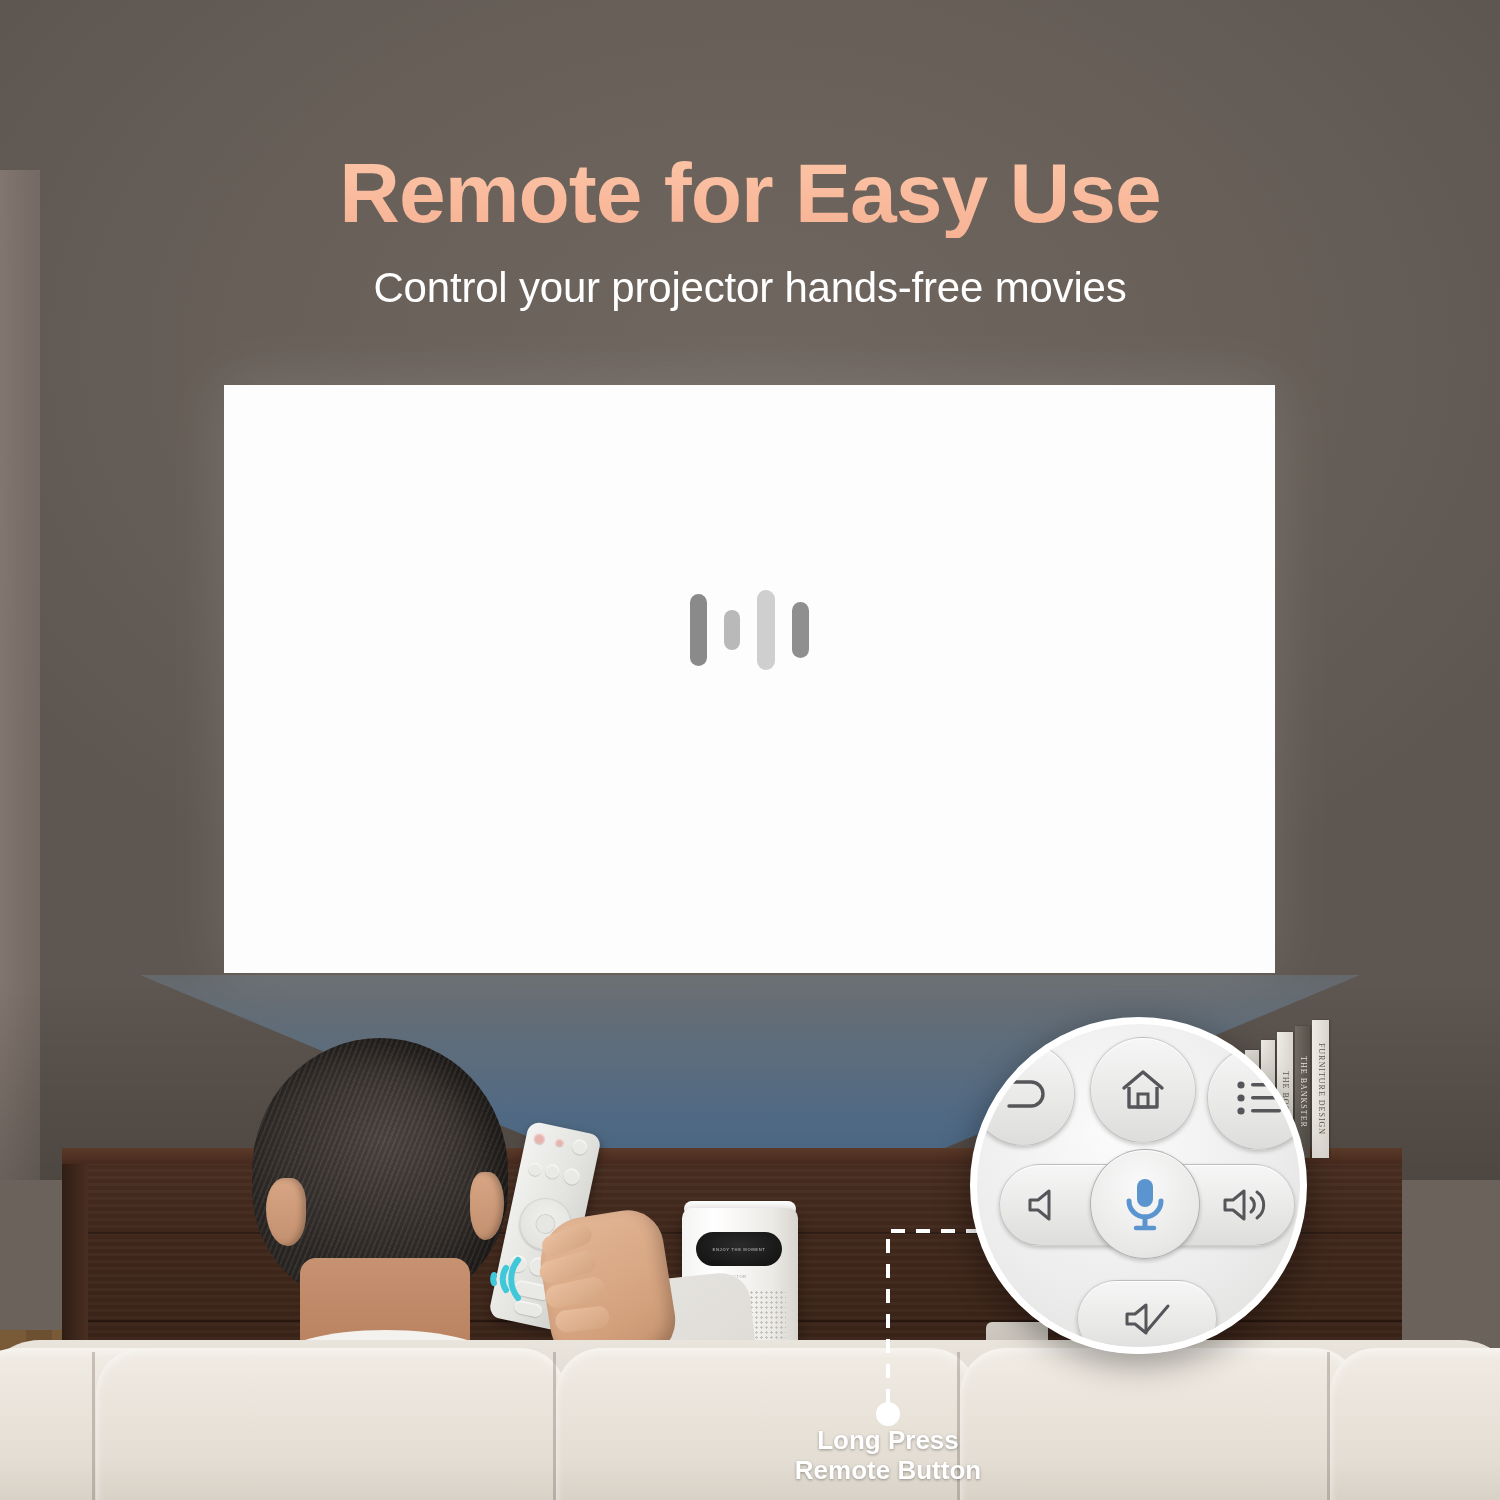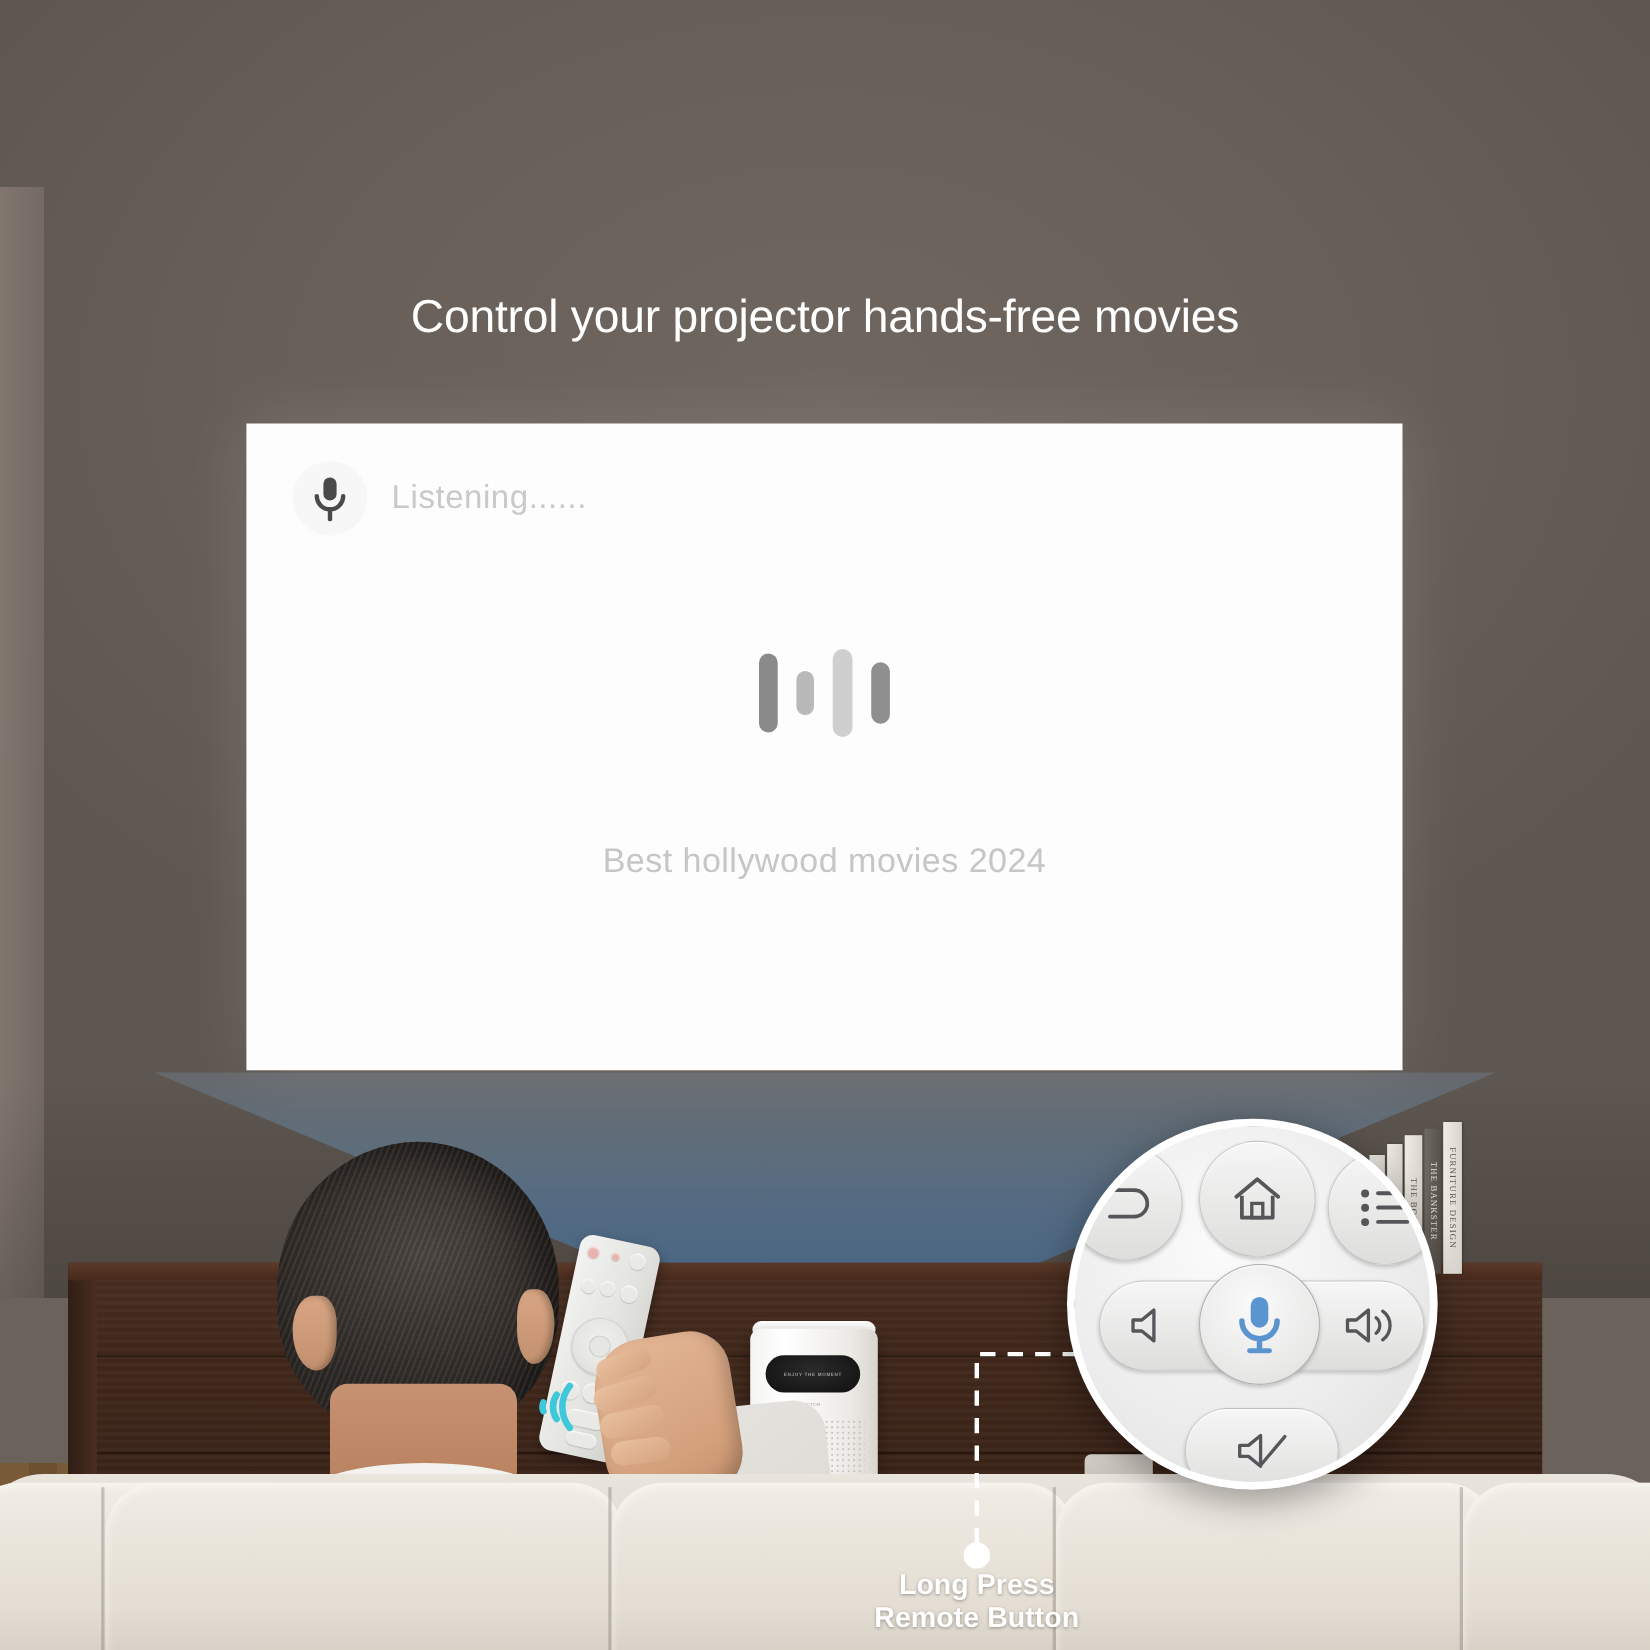"Remote for Easy Use" span { html: none -> <span>Remote for Easy Use</span> }
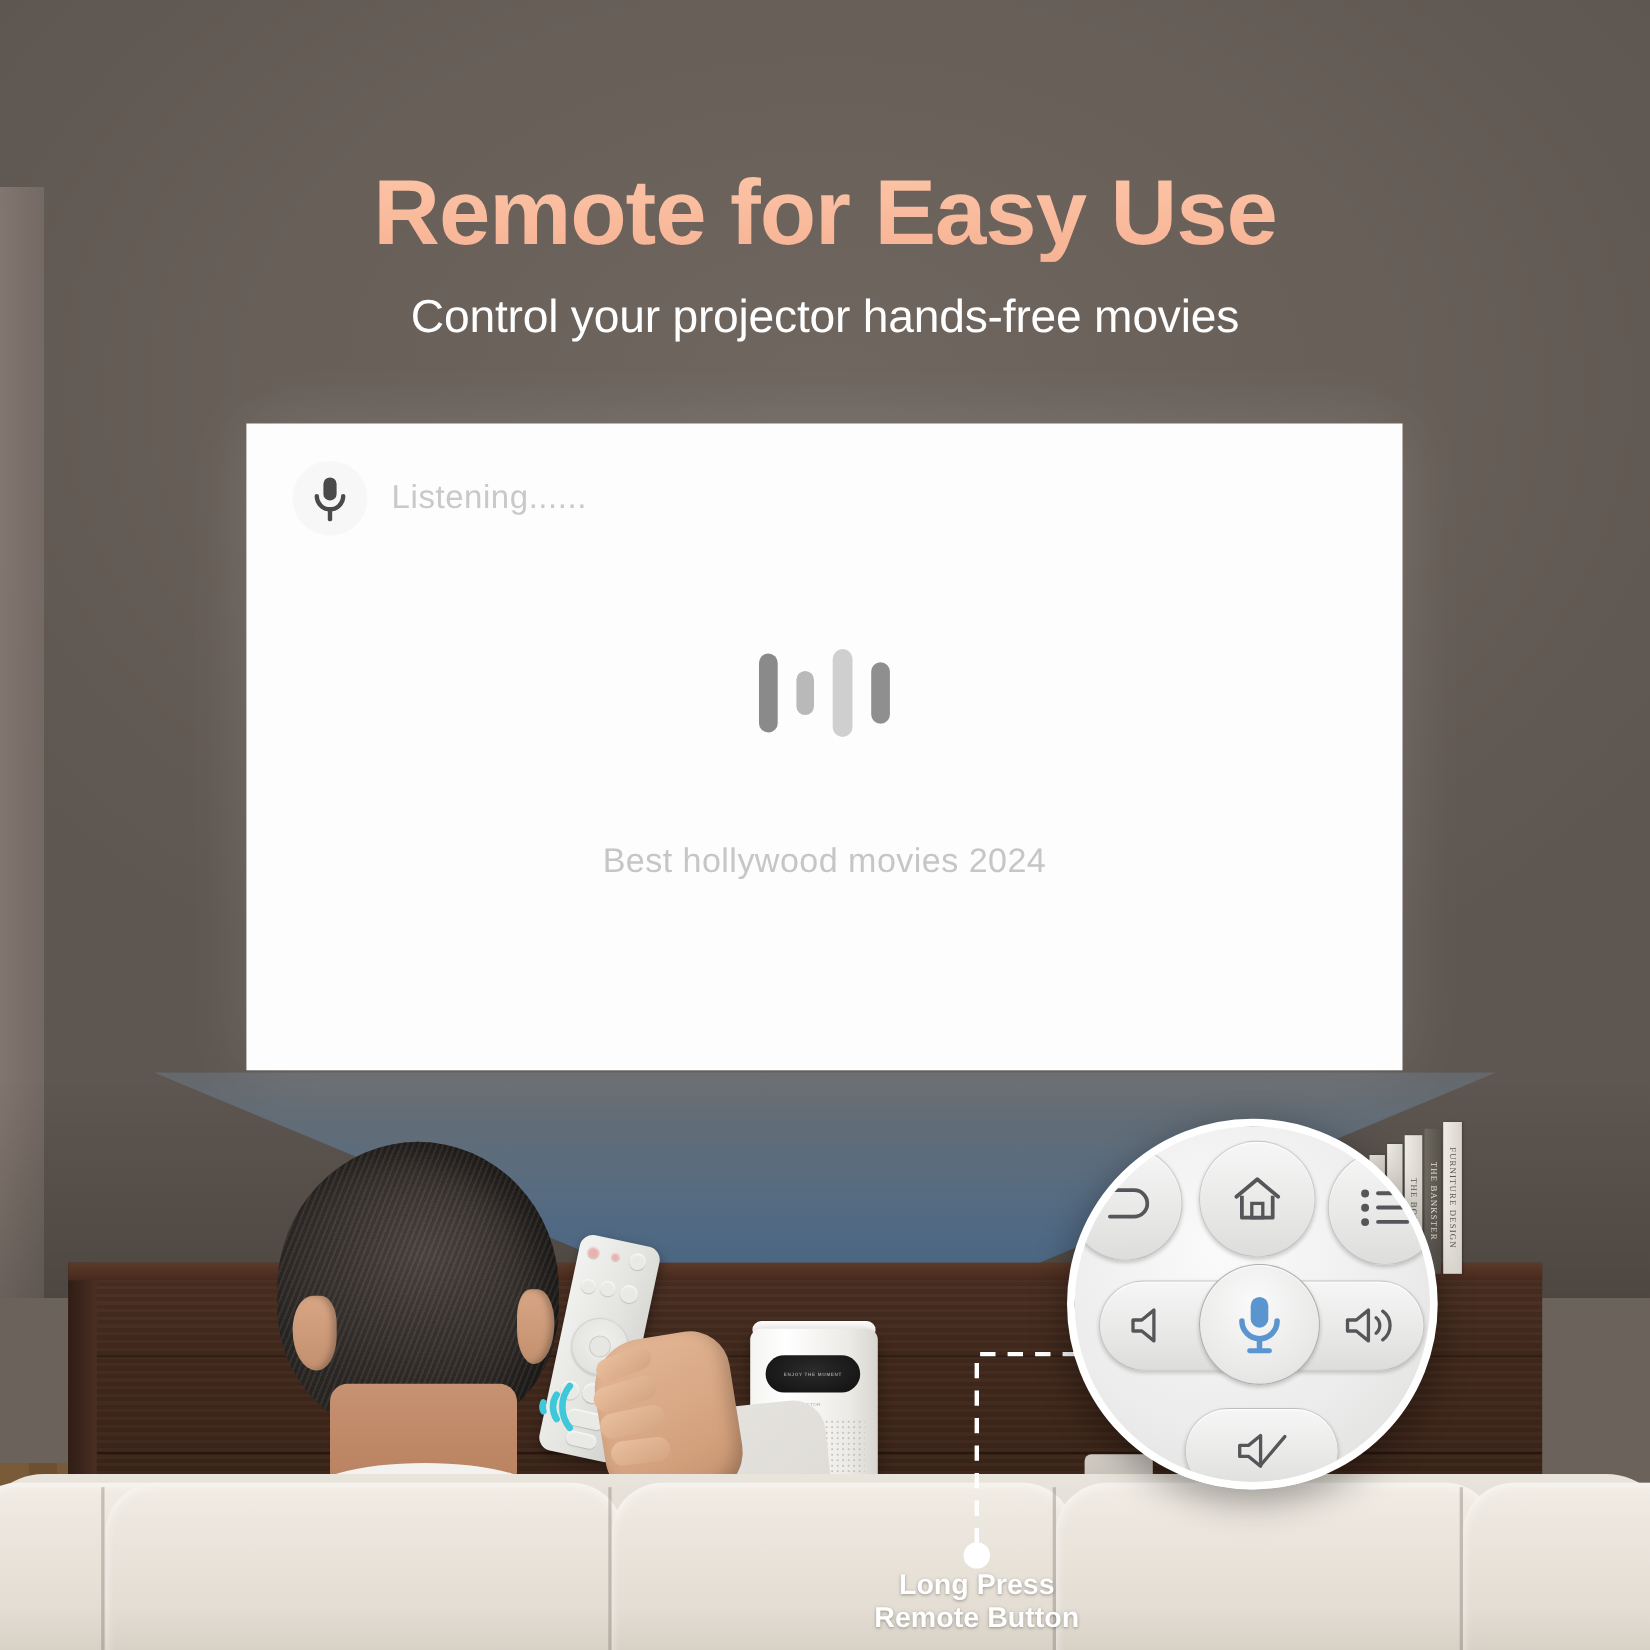"Listening......" div.listen-row { html: <div> <div> <svg> <rect></rect> <path></path> <line></line> </svg> </div> <div>Listening......</div> </div> -> none }
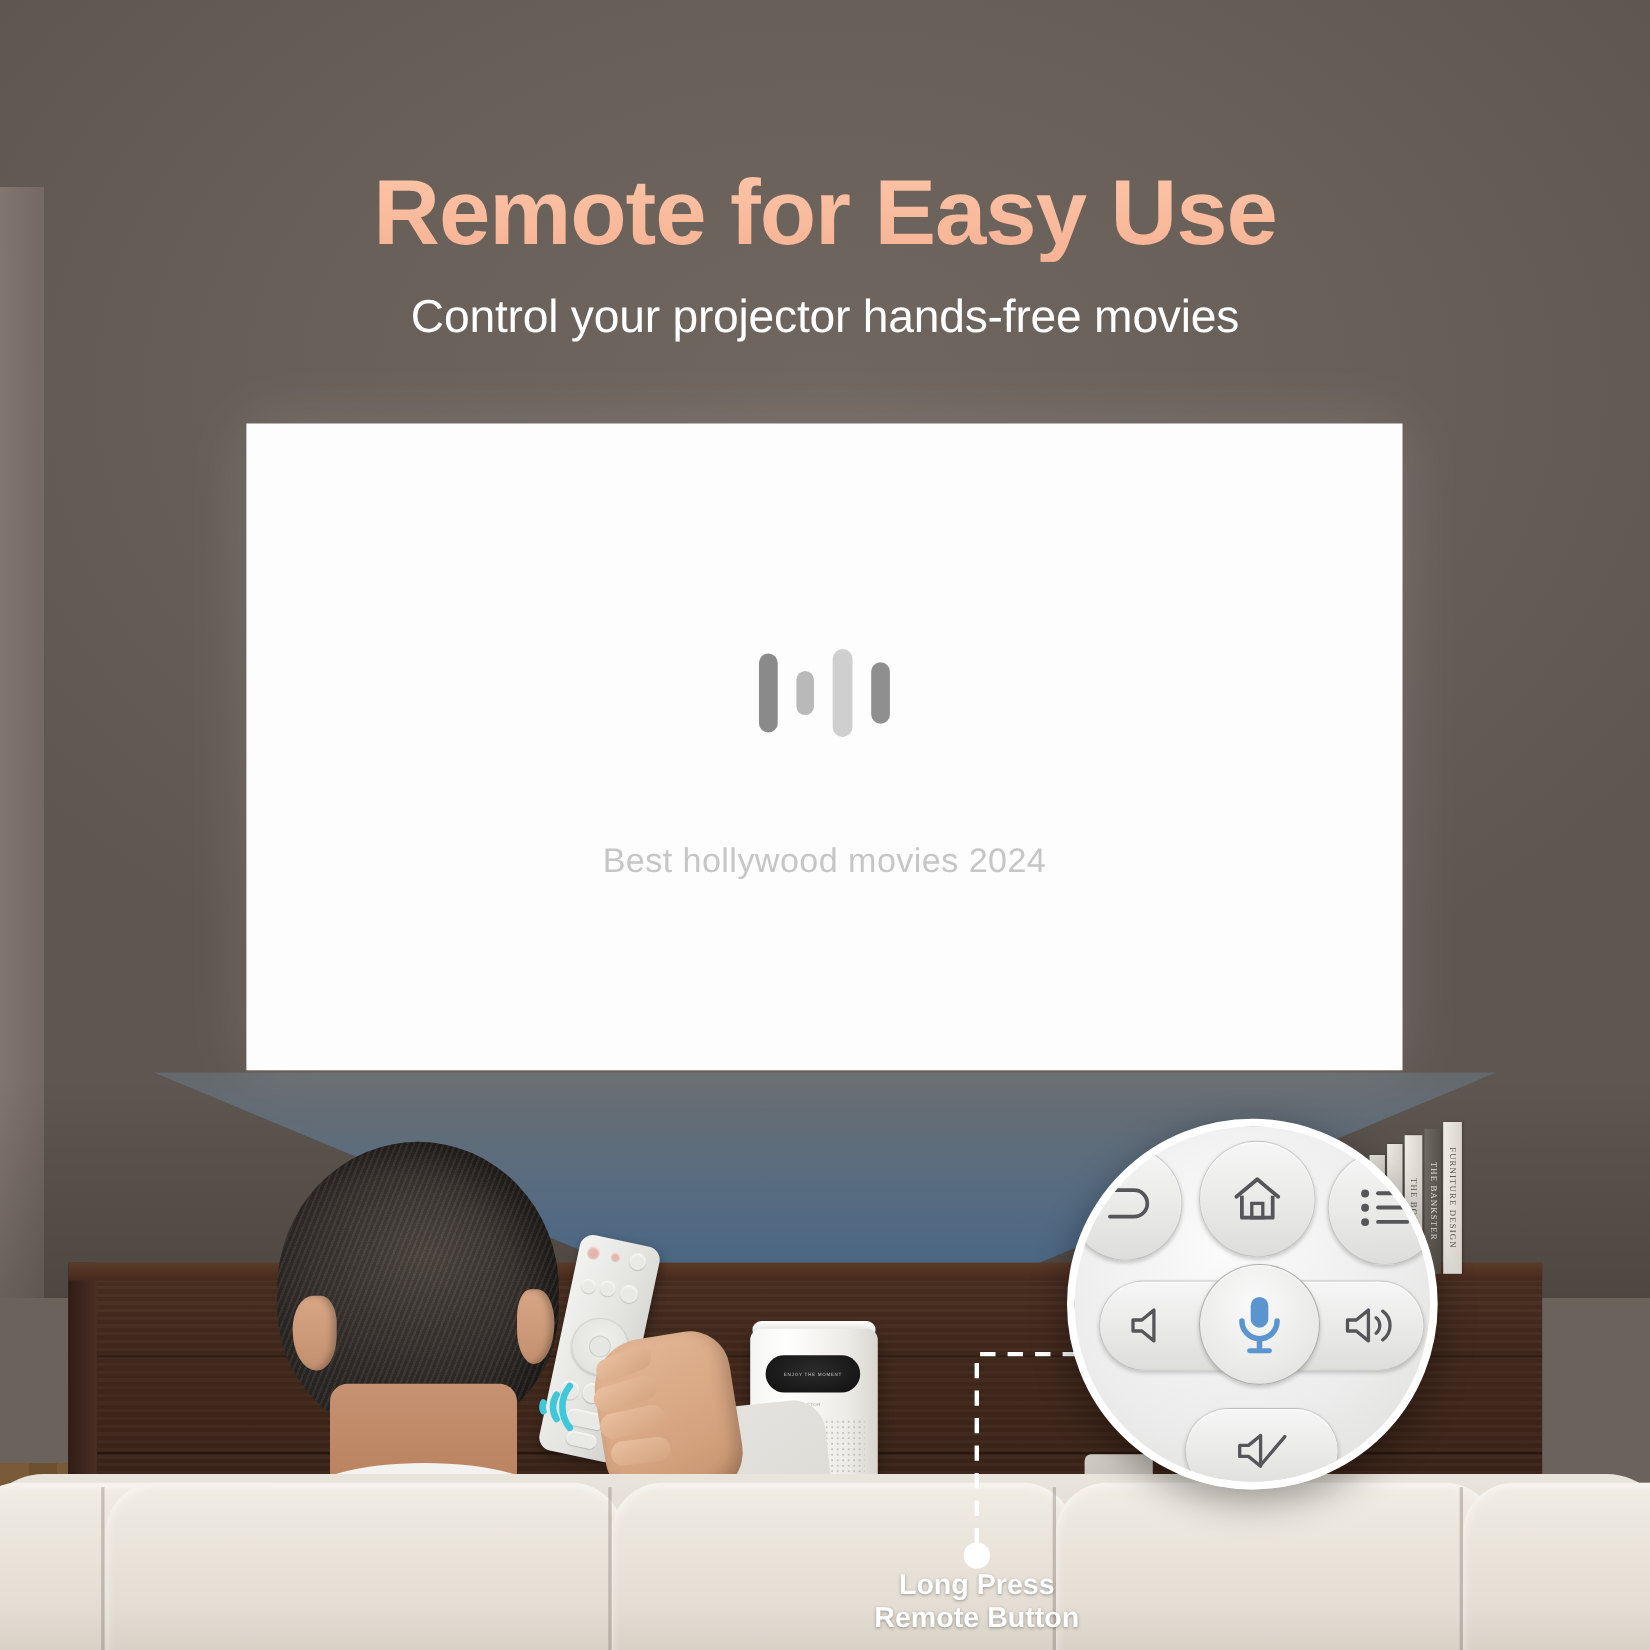"Best hollywood movies 2024" div.query { html: <div>Best hollywood movies 2024</div> -> none }
